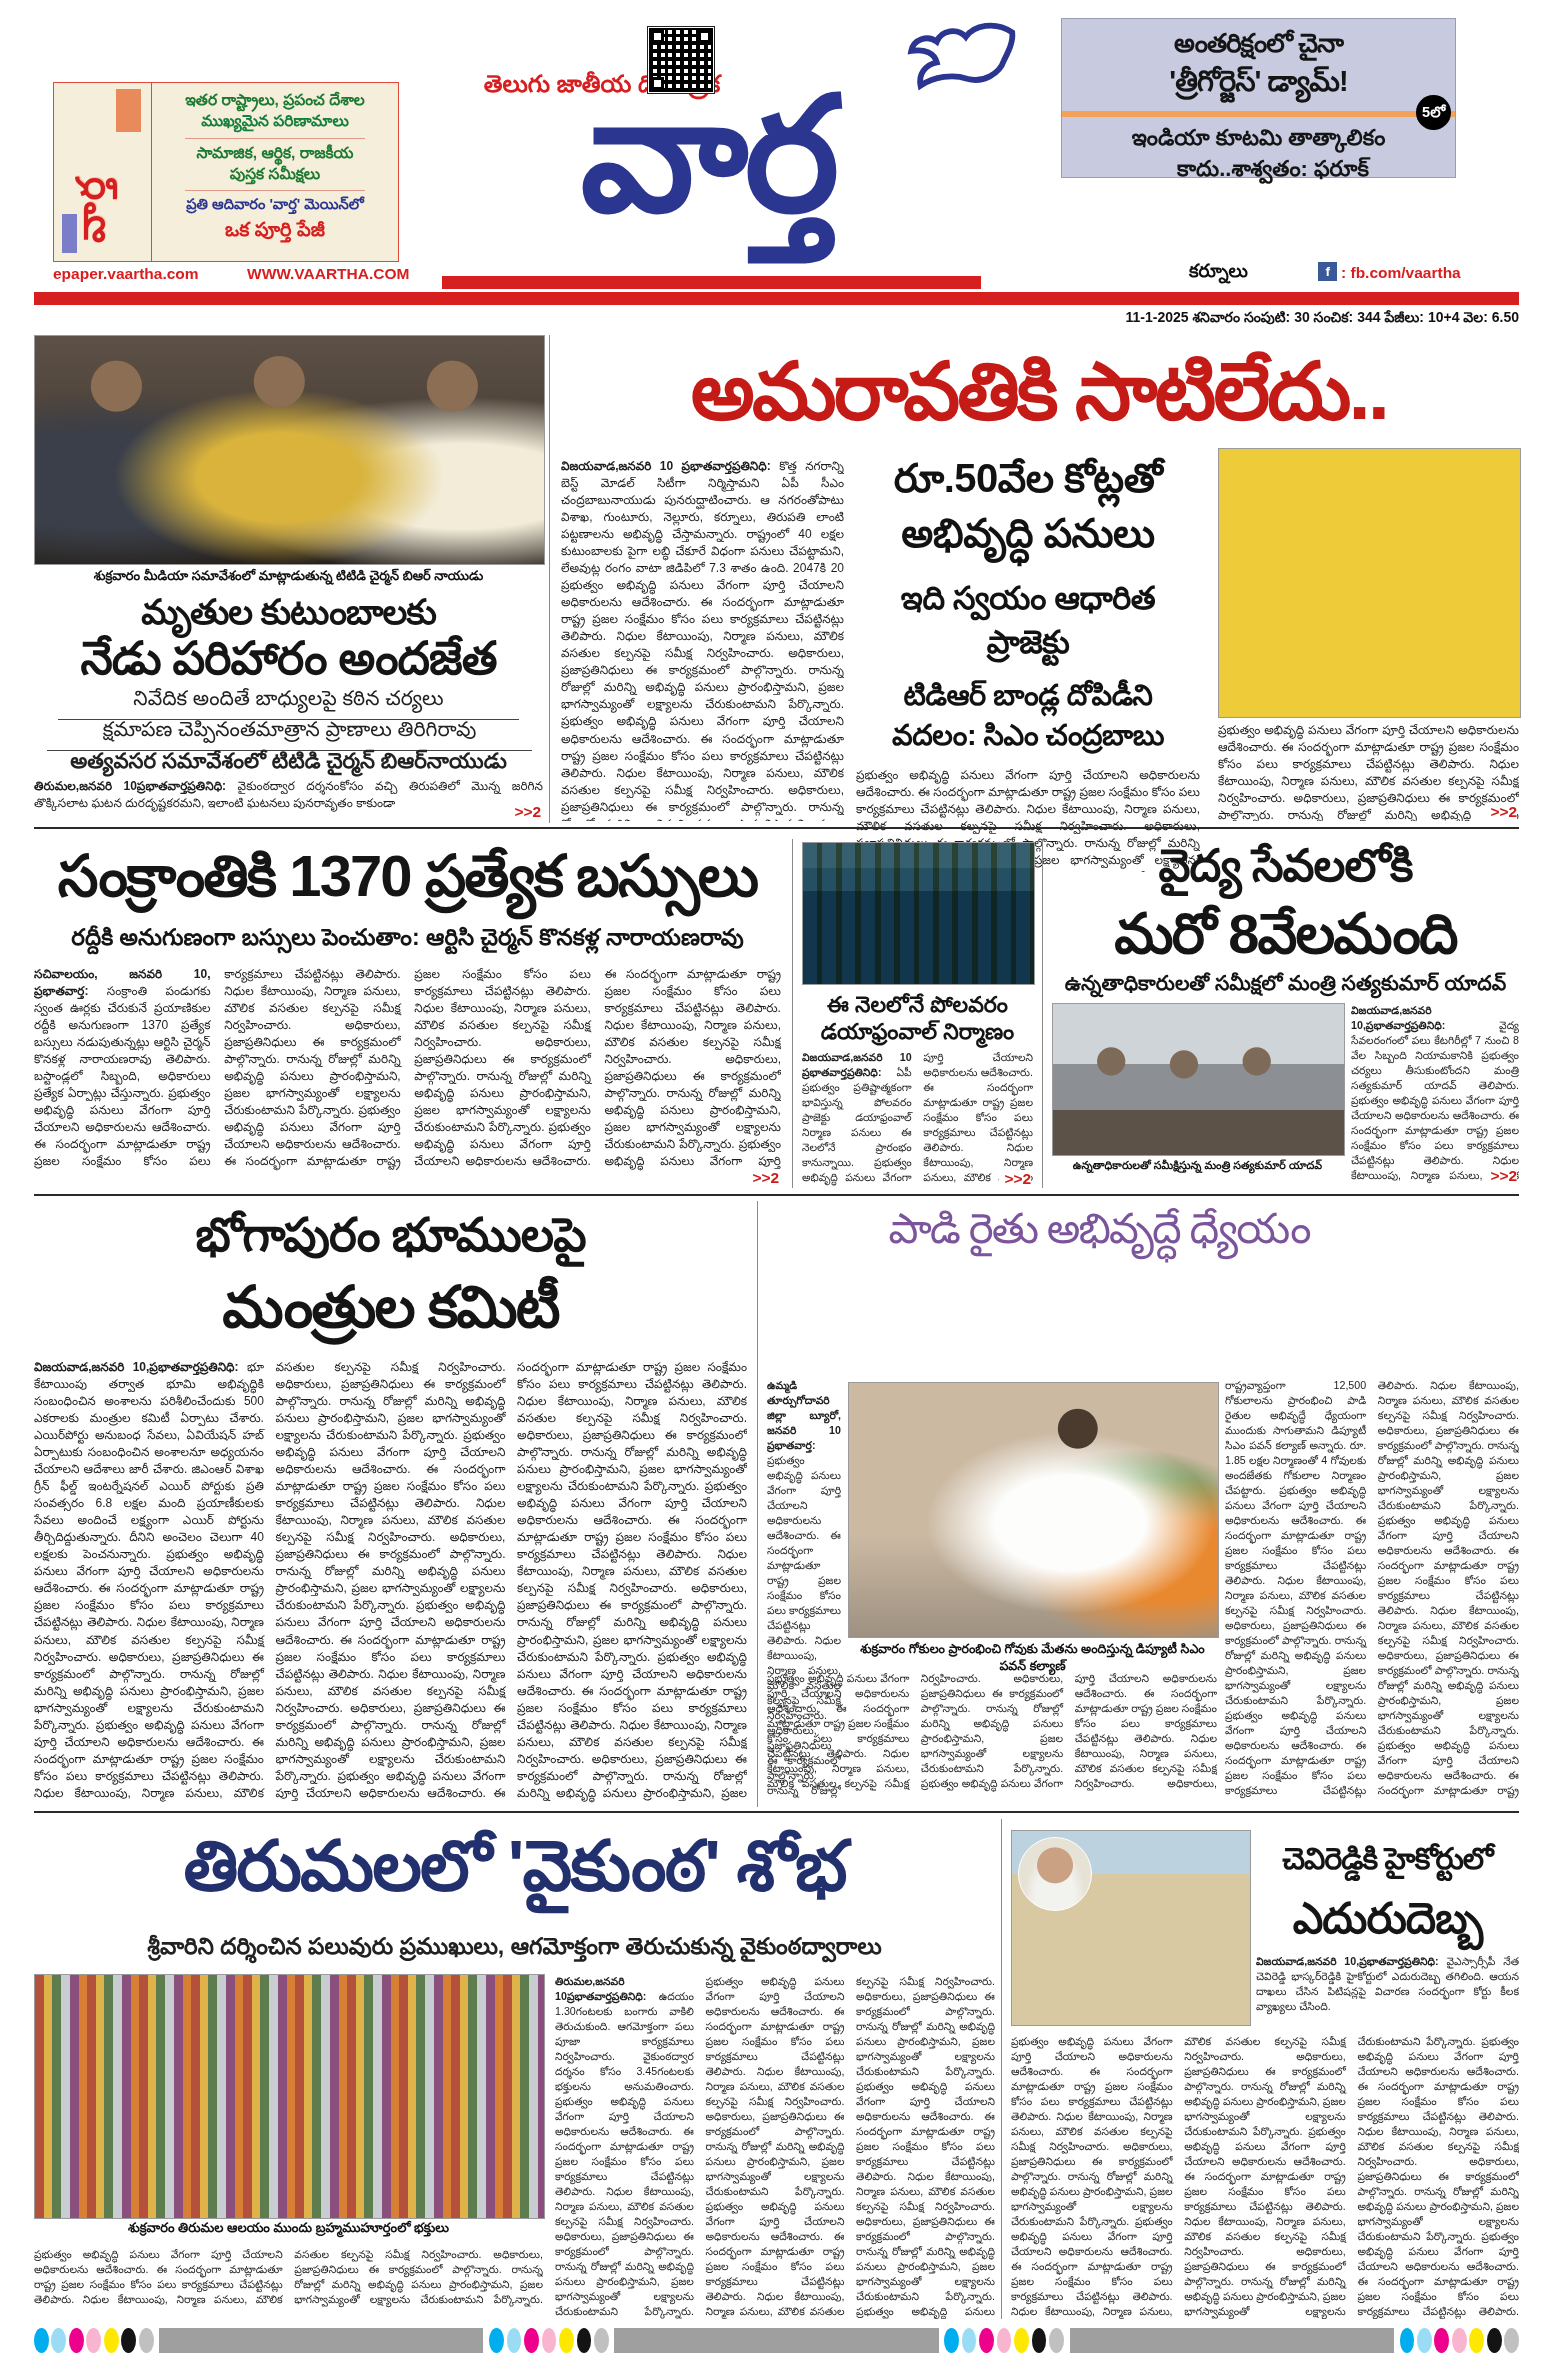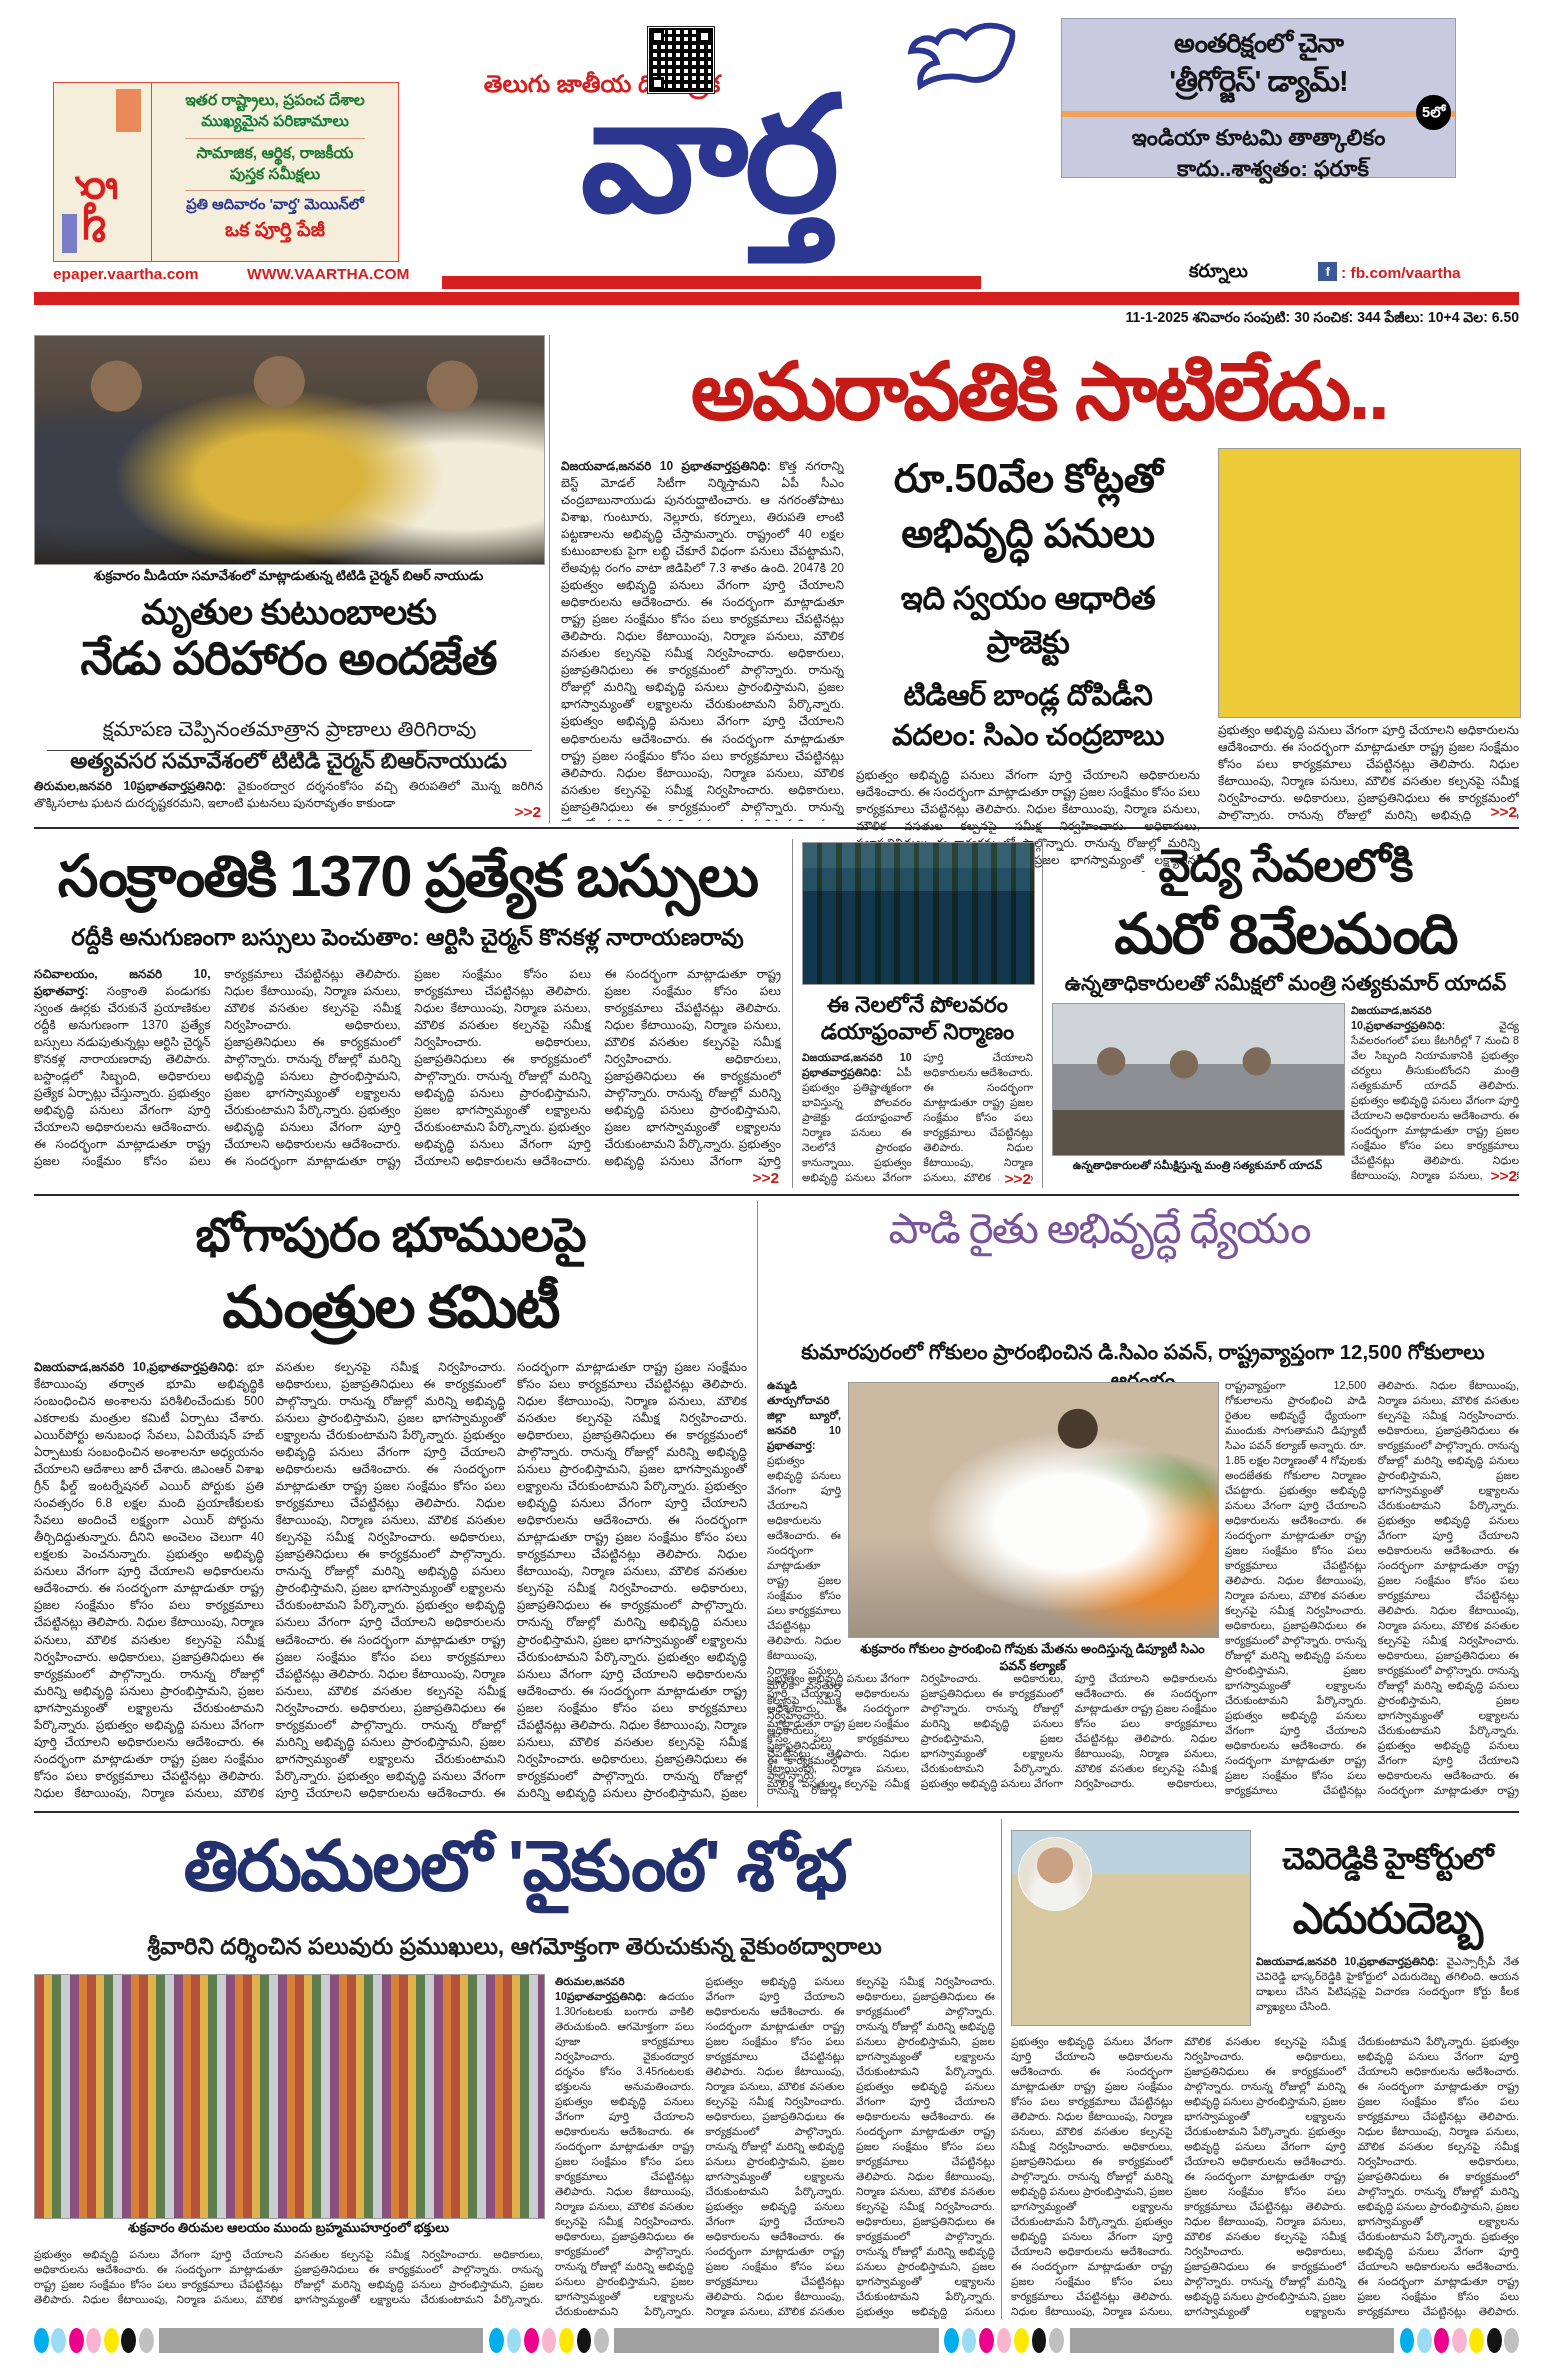"నివేదిక అందితే బాధ్యులపై కఠిన చర్యలు" div.abs { html: none -> <div>నివేదిక అందితే బాధ్యులపై కఠిన చర్యలు</div> }
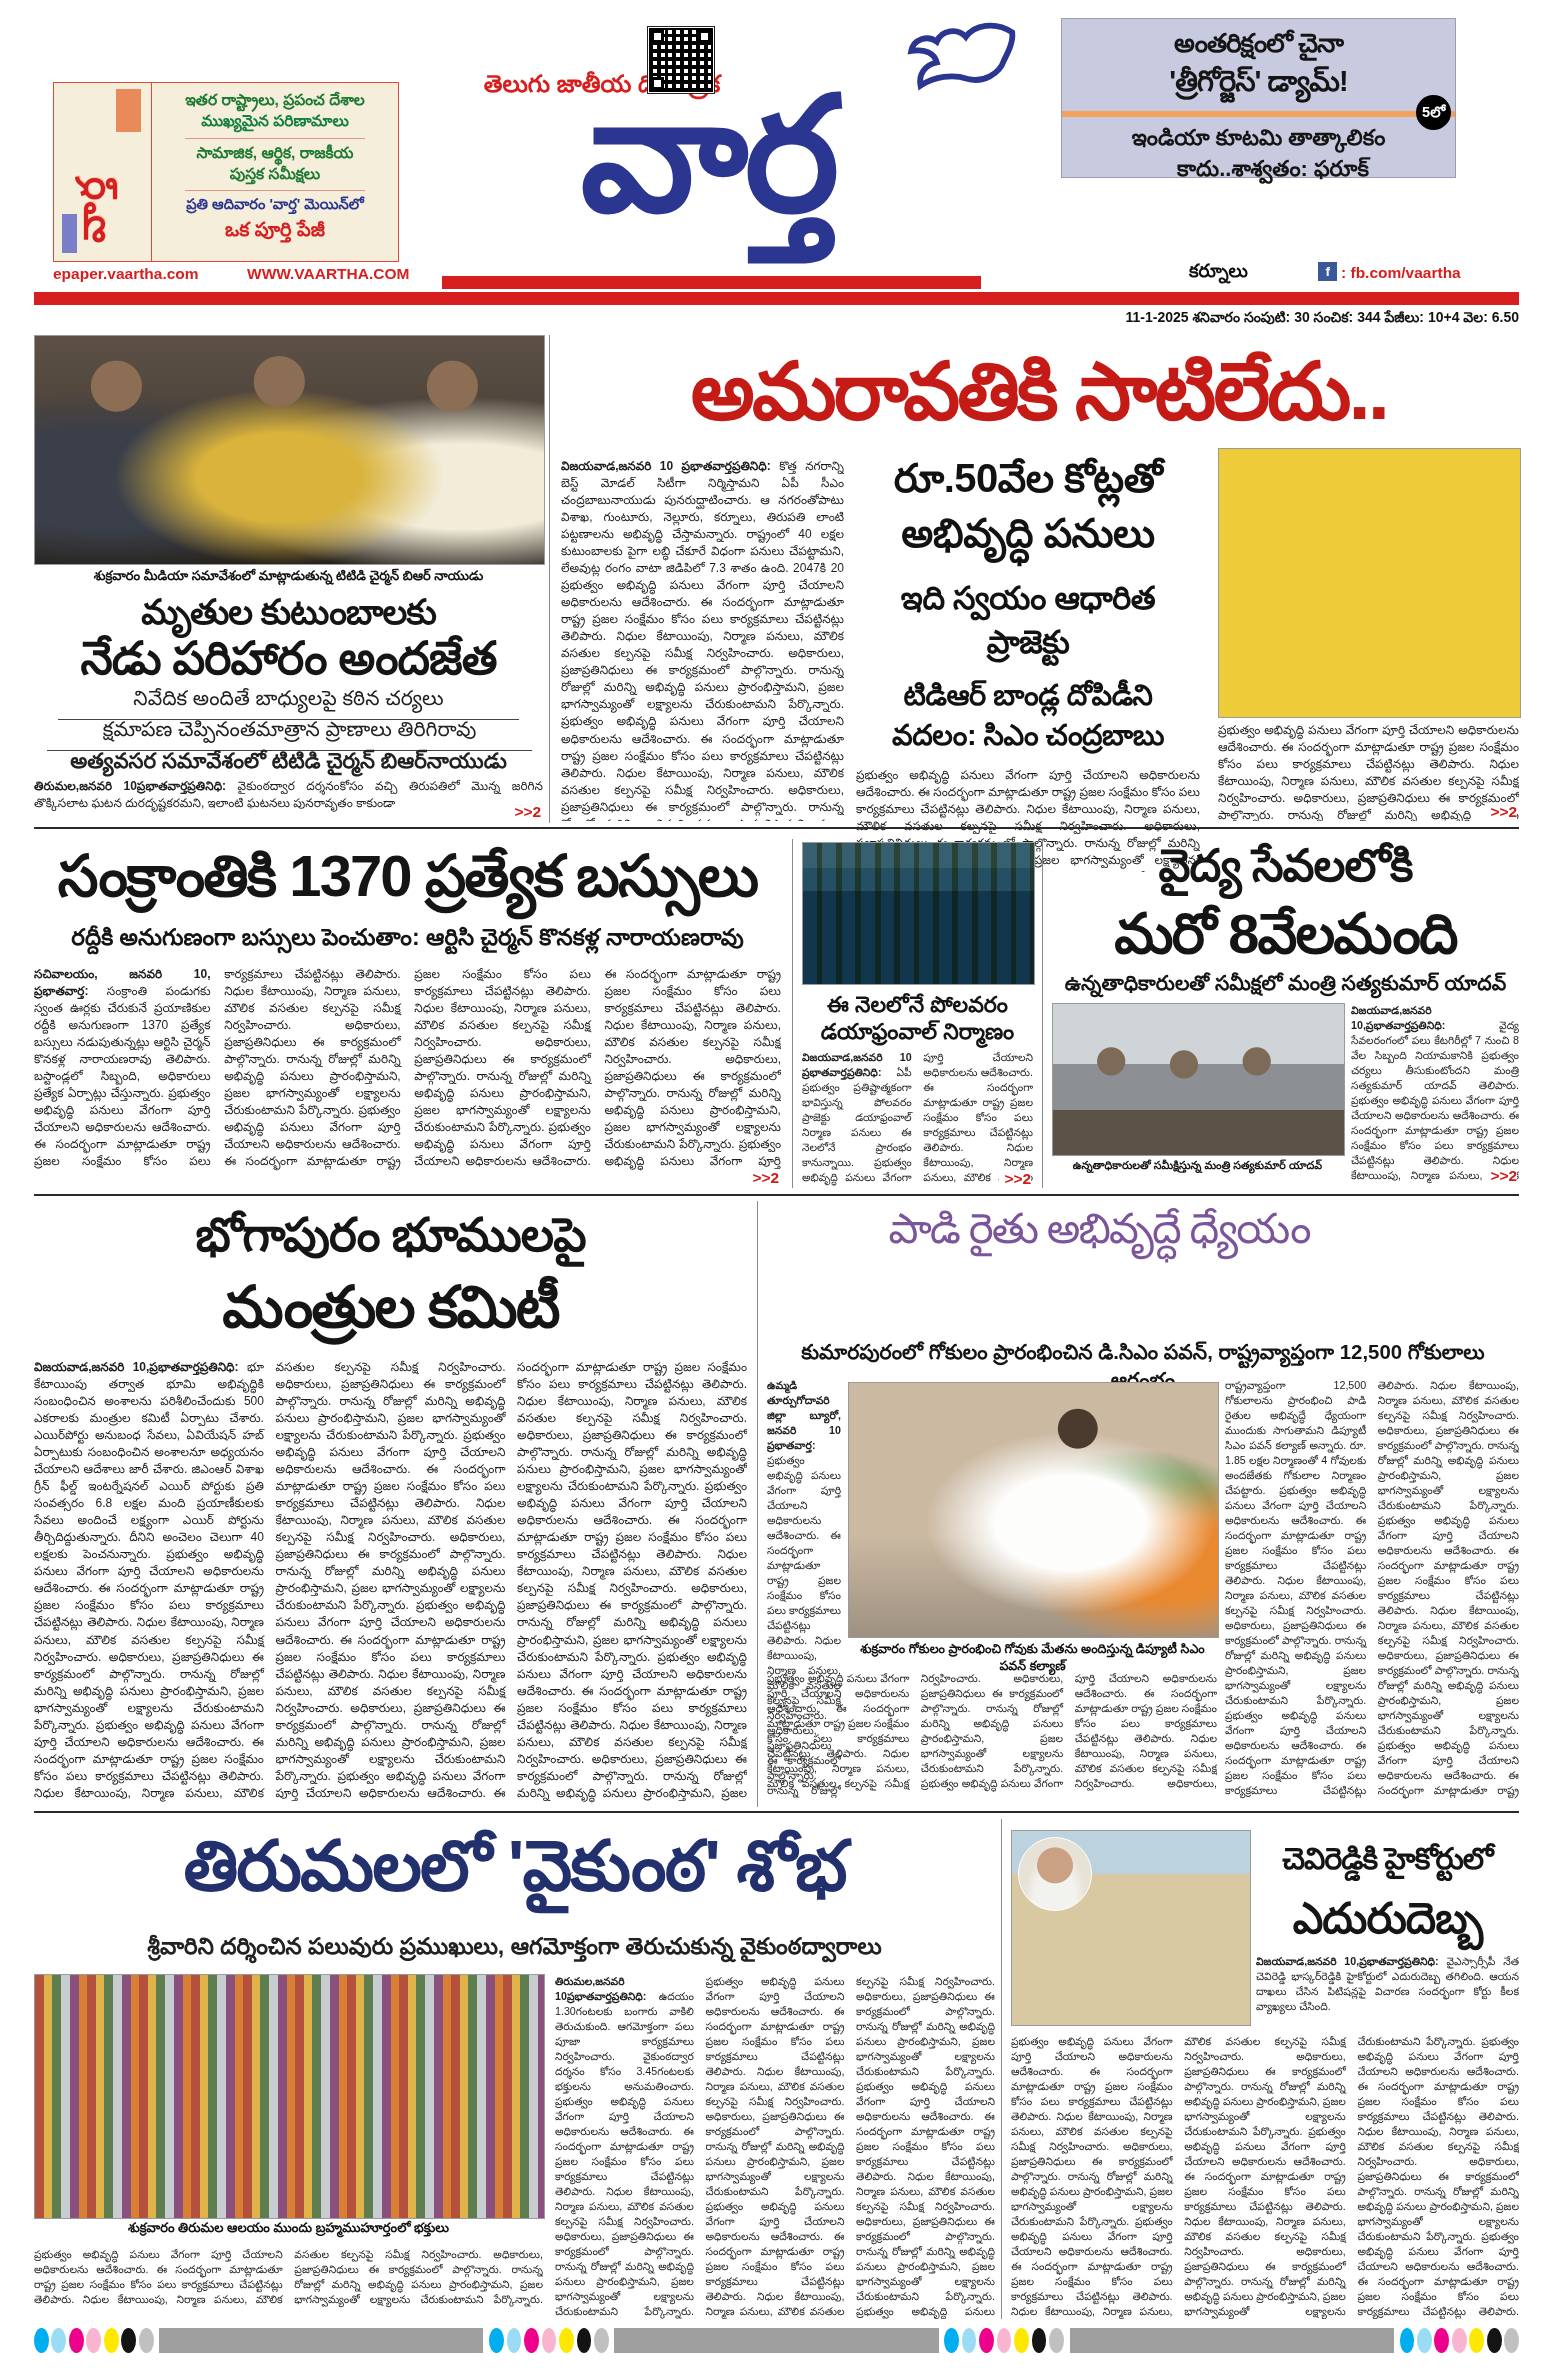"కుమారపురంలో గోకులం ప్రారంభించిన డి.సిఎం" div.abs { html: <div>కుమారపురంలో గోకులం ప్రారంభించిన డి.సిఎం పవన్, రాష్ట్రవ్యాప్తంగా 12,500 గోకులాలు ఆరంభం</div> -> none }
